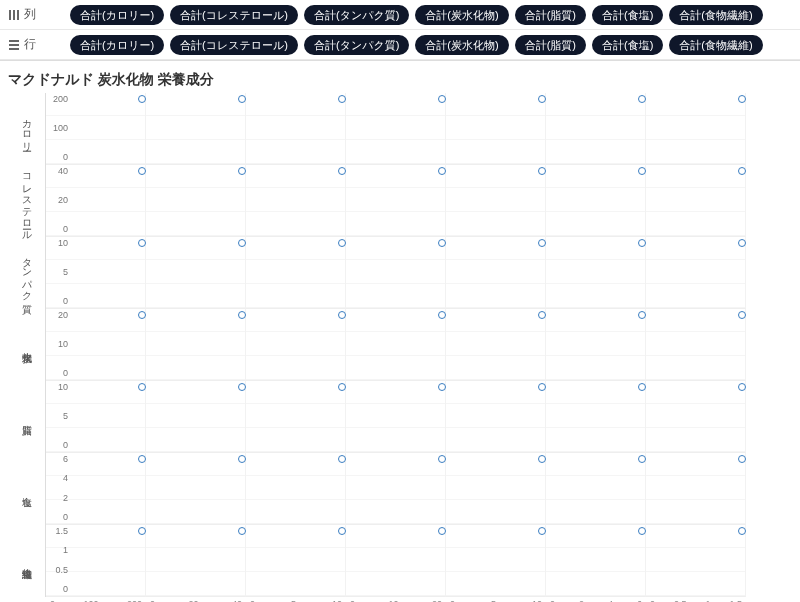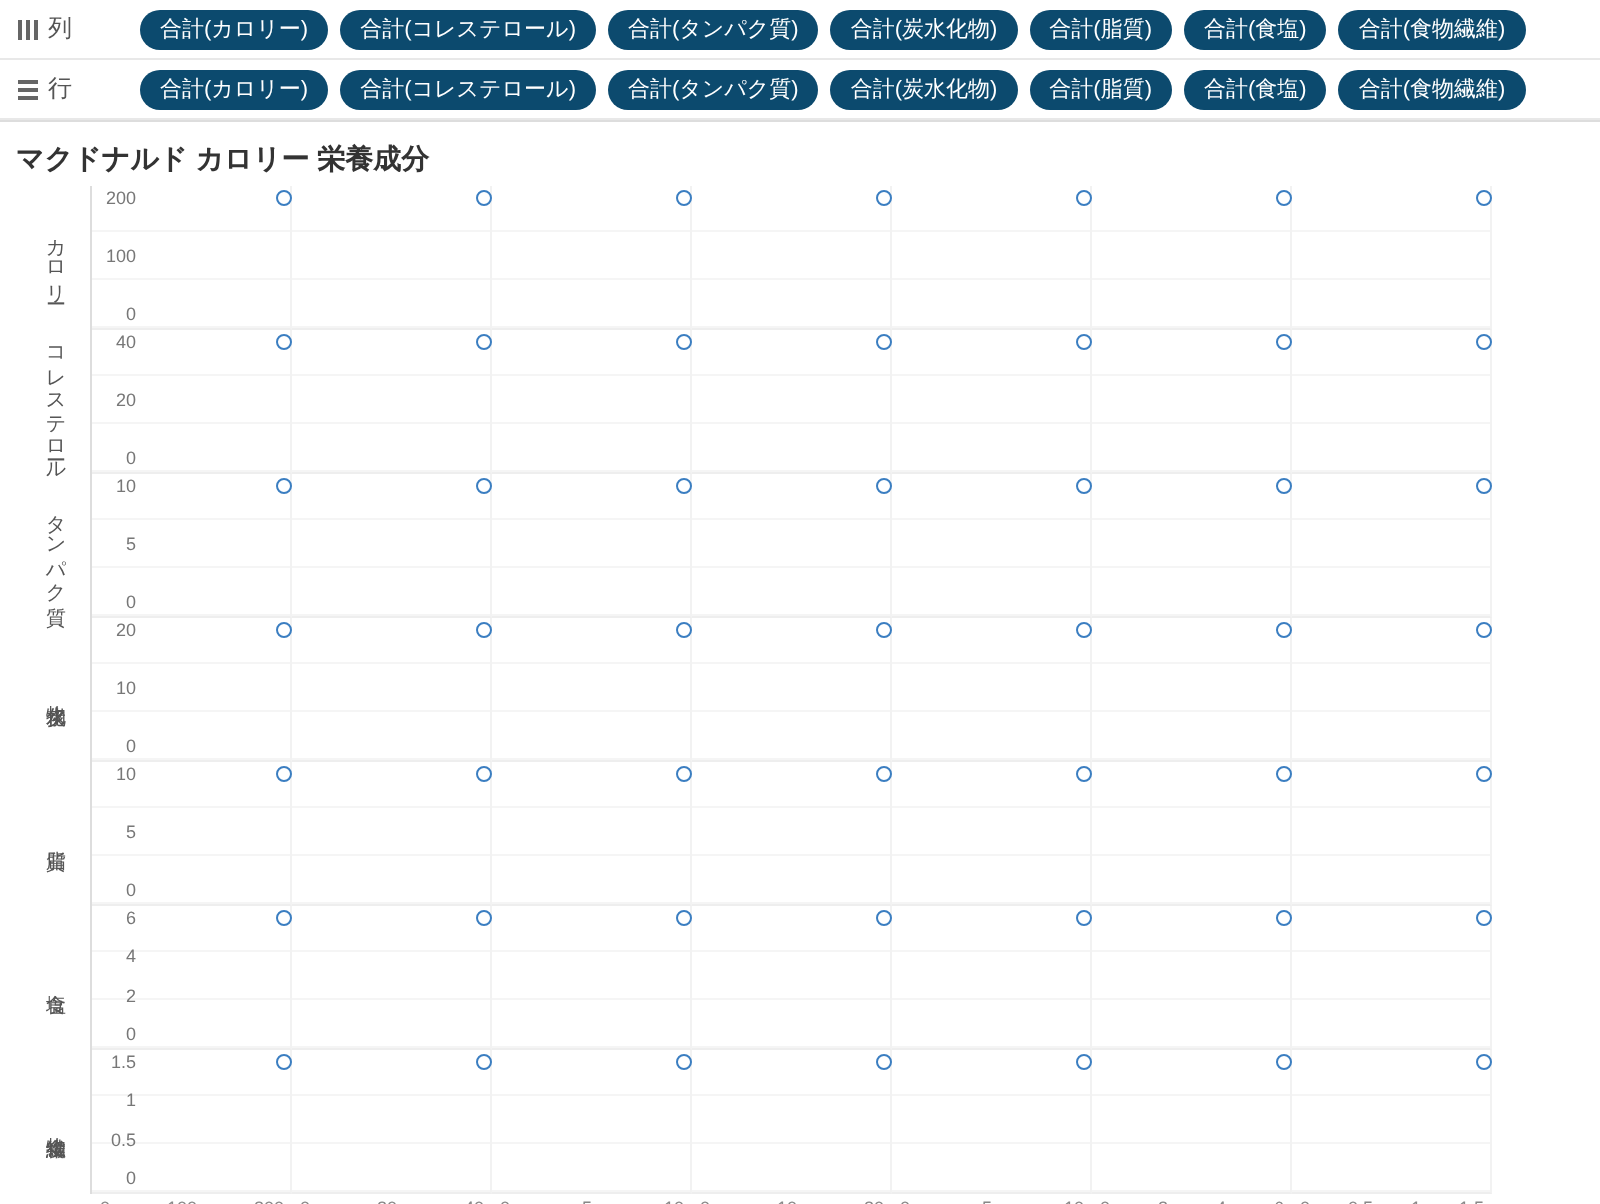"合計(カロリー)" .pill { background: #0c4a6e -> #0f172a }
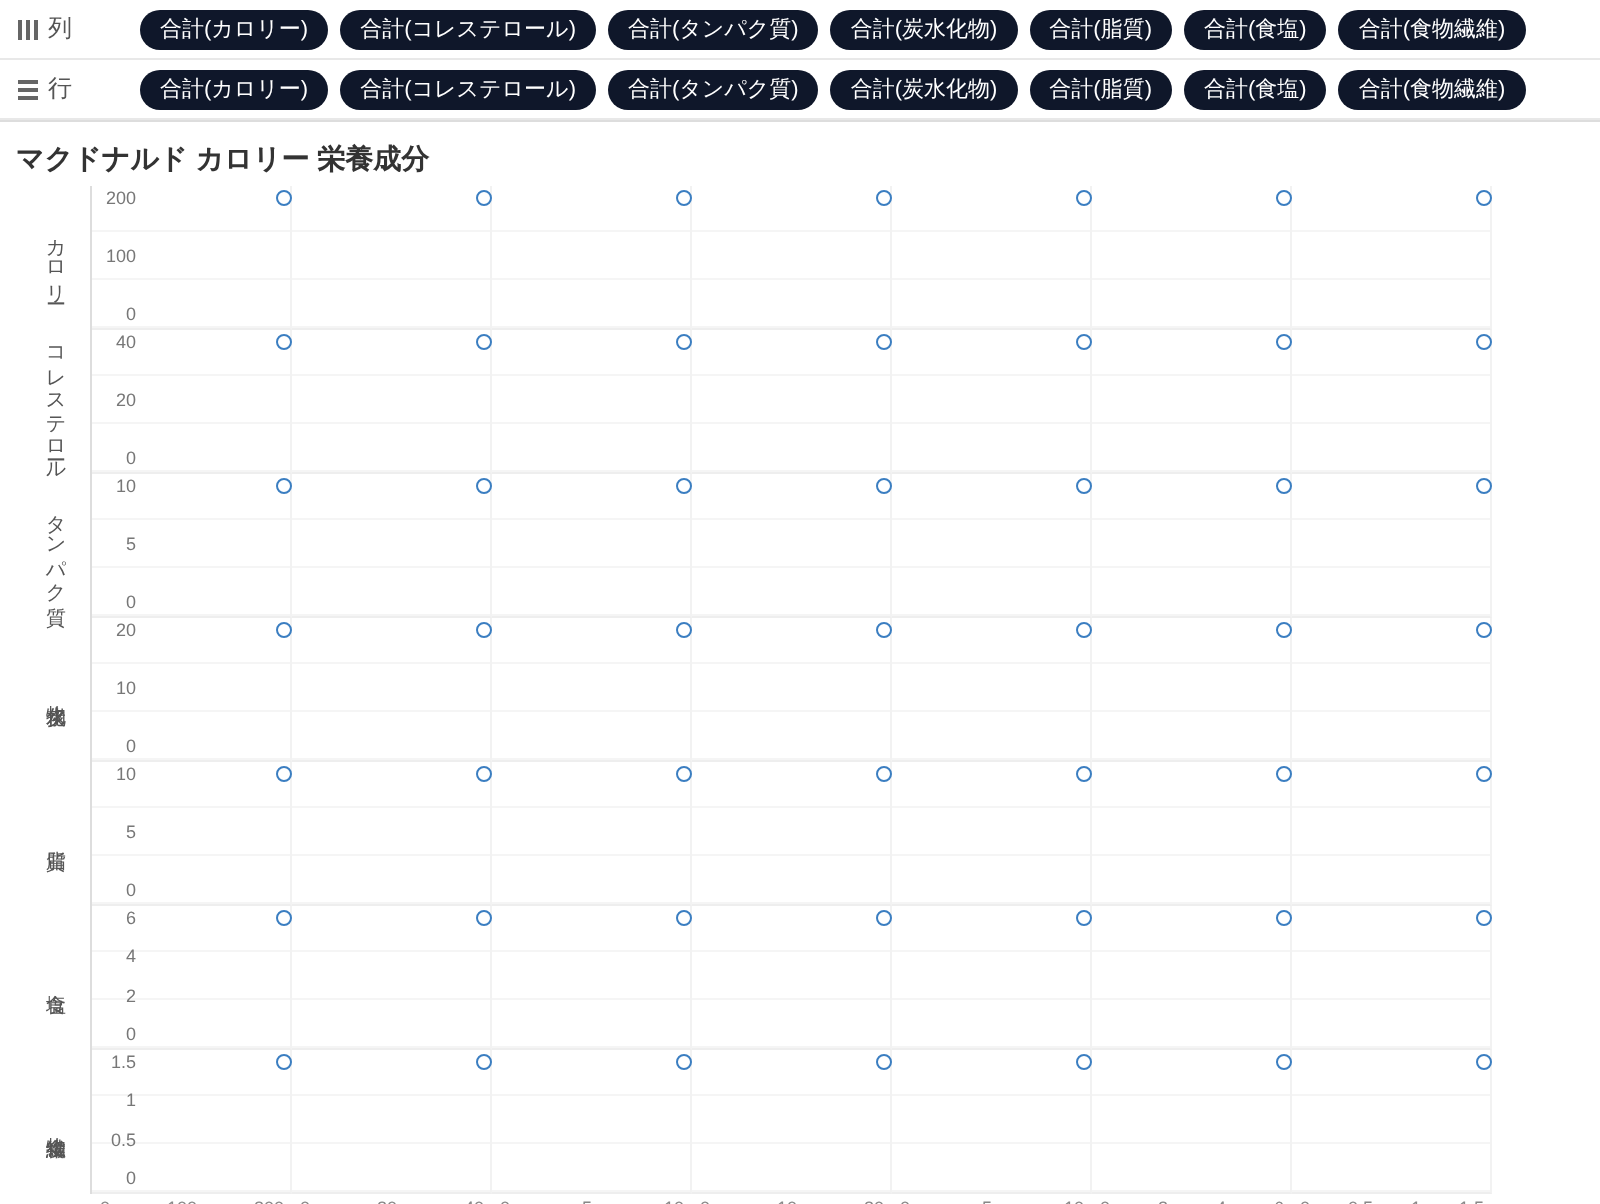"マクドナルド カロリー 栄養成分" div.title { text: カロリー -> 炭水化物 }
